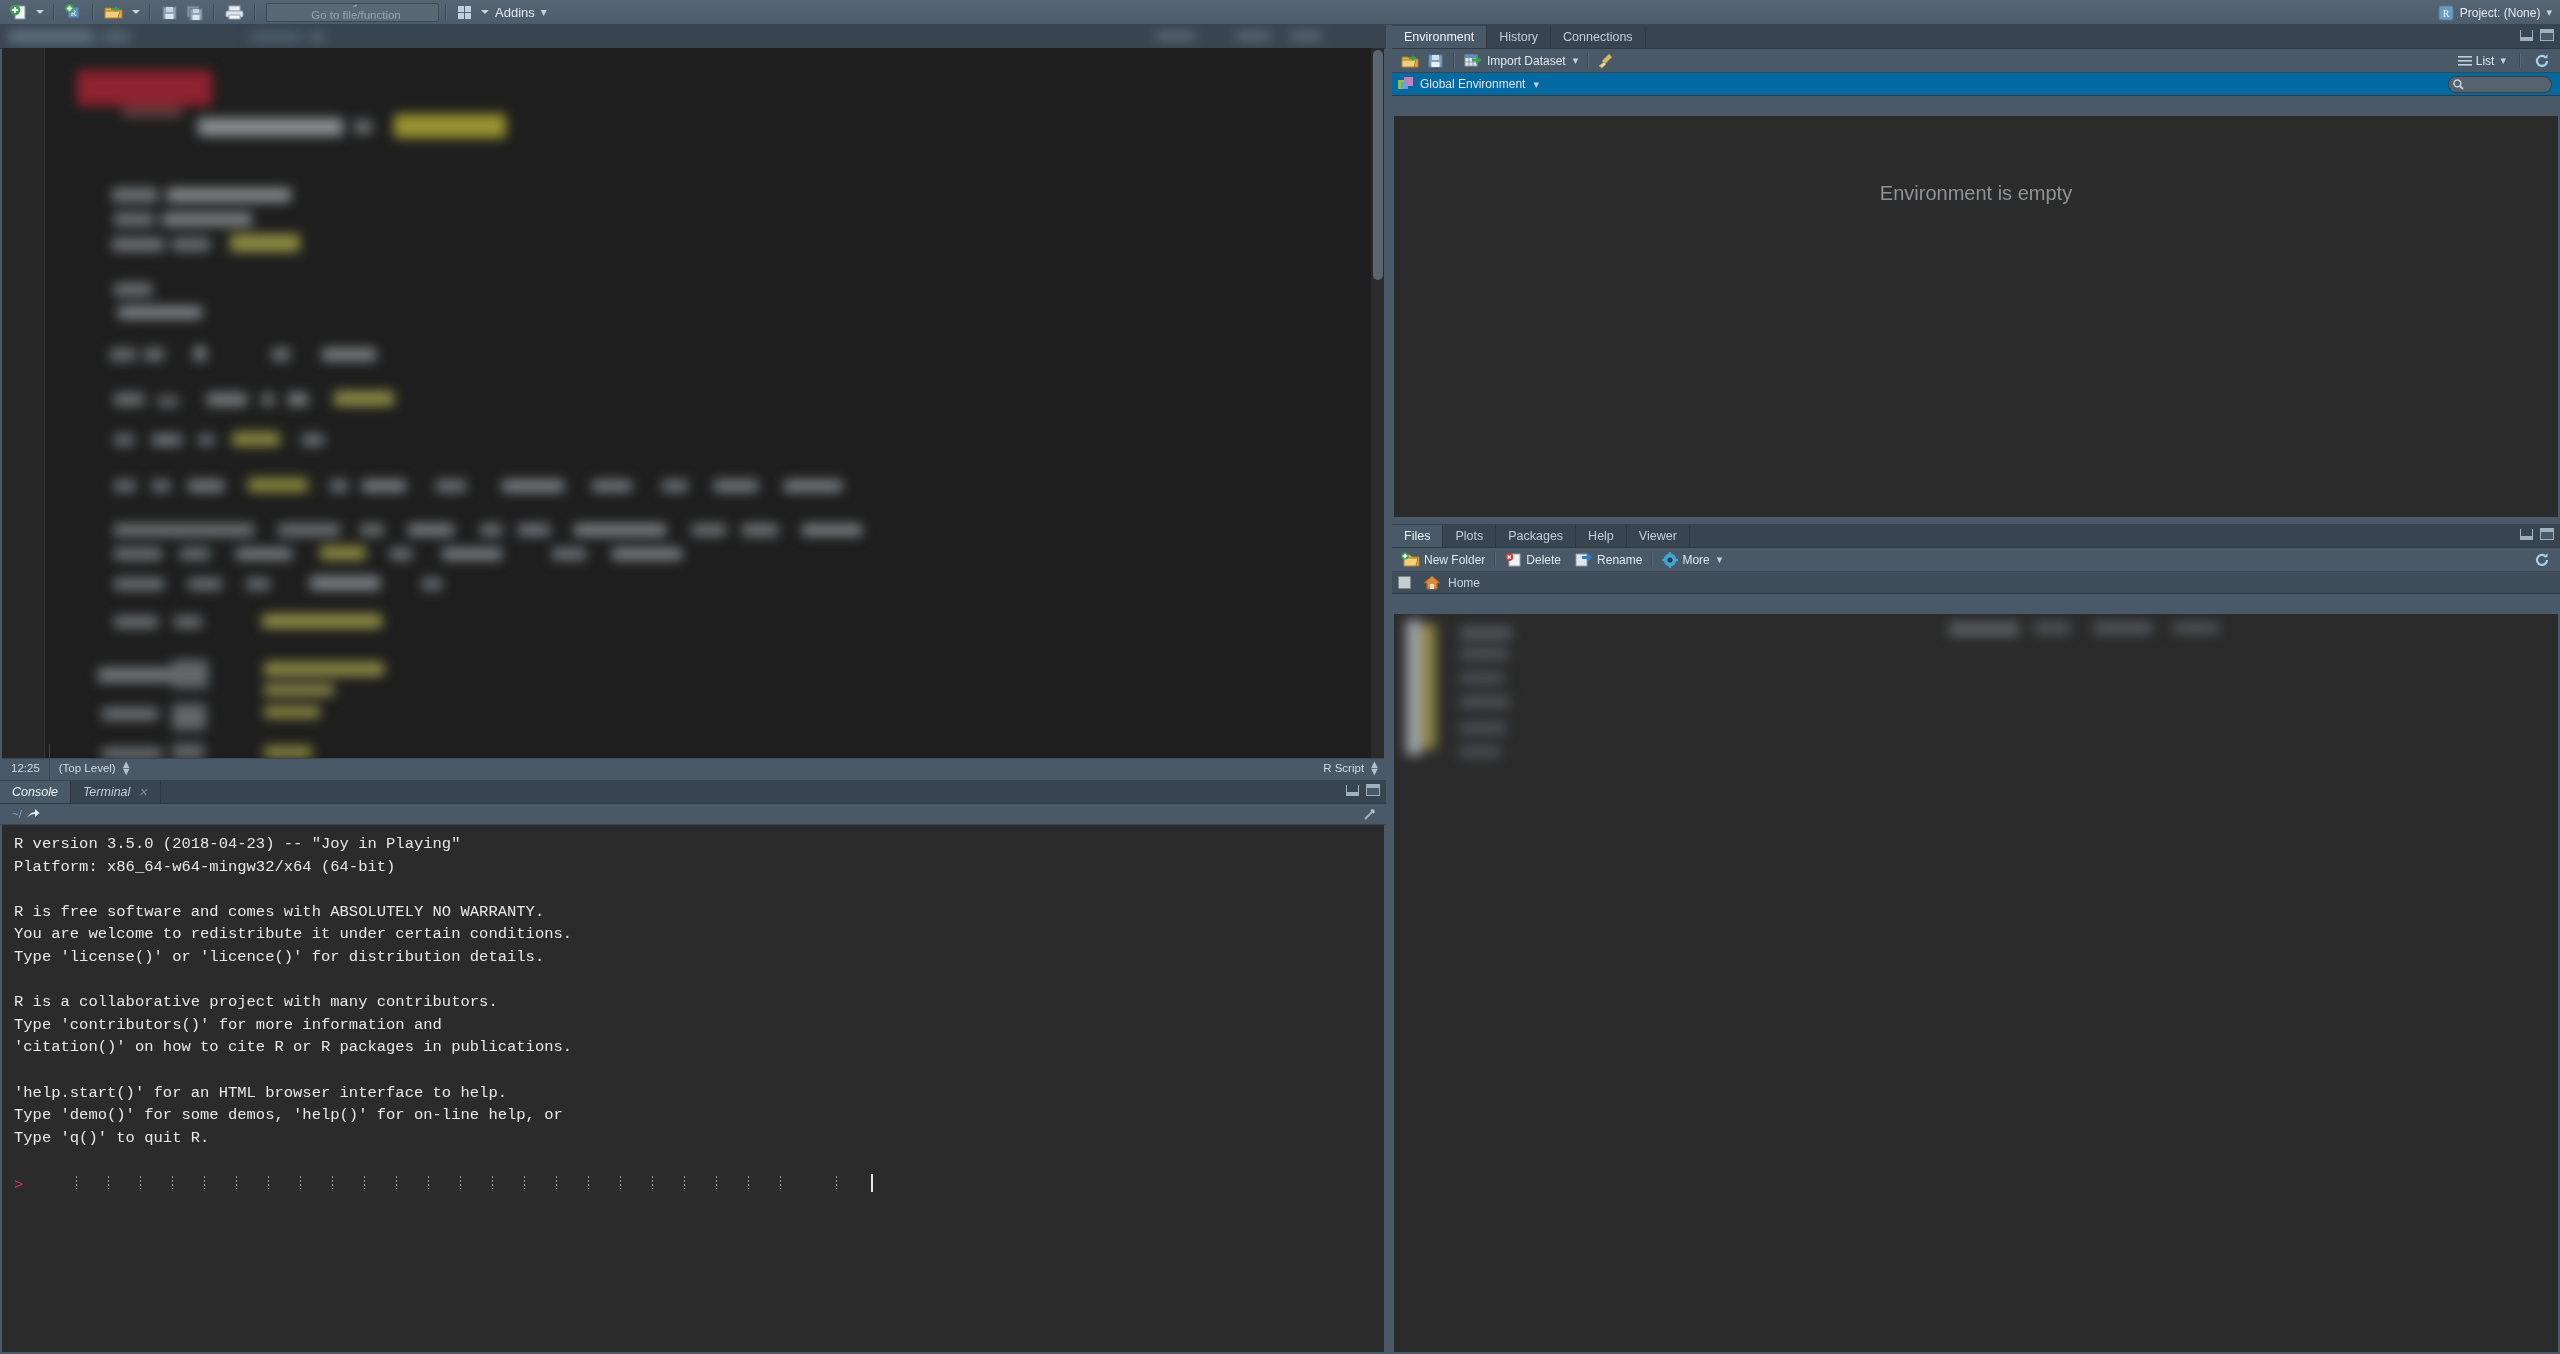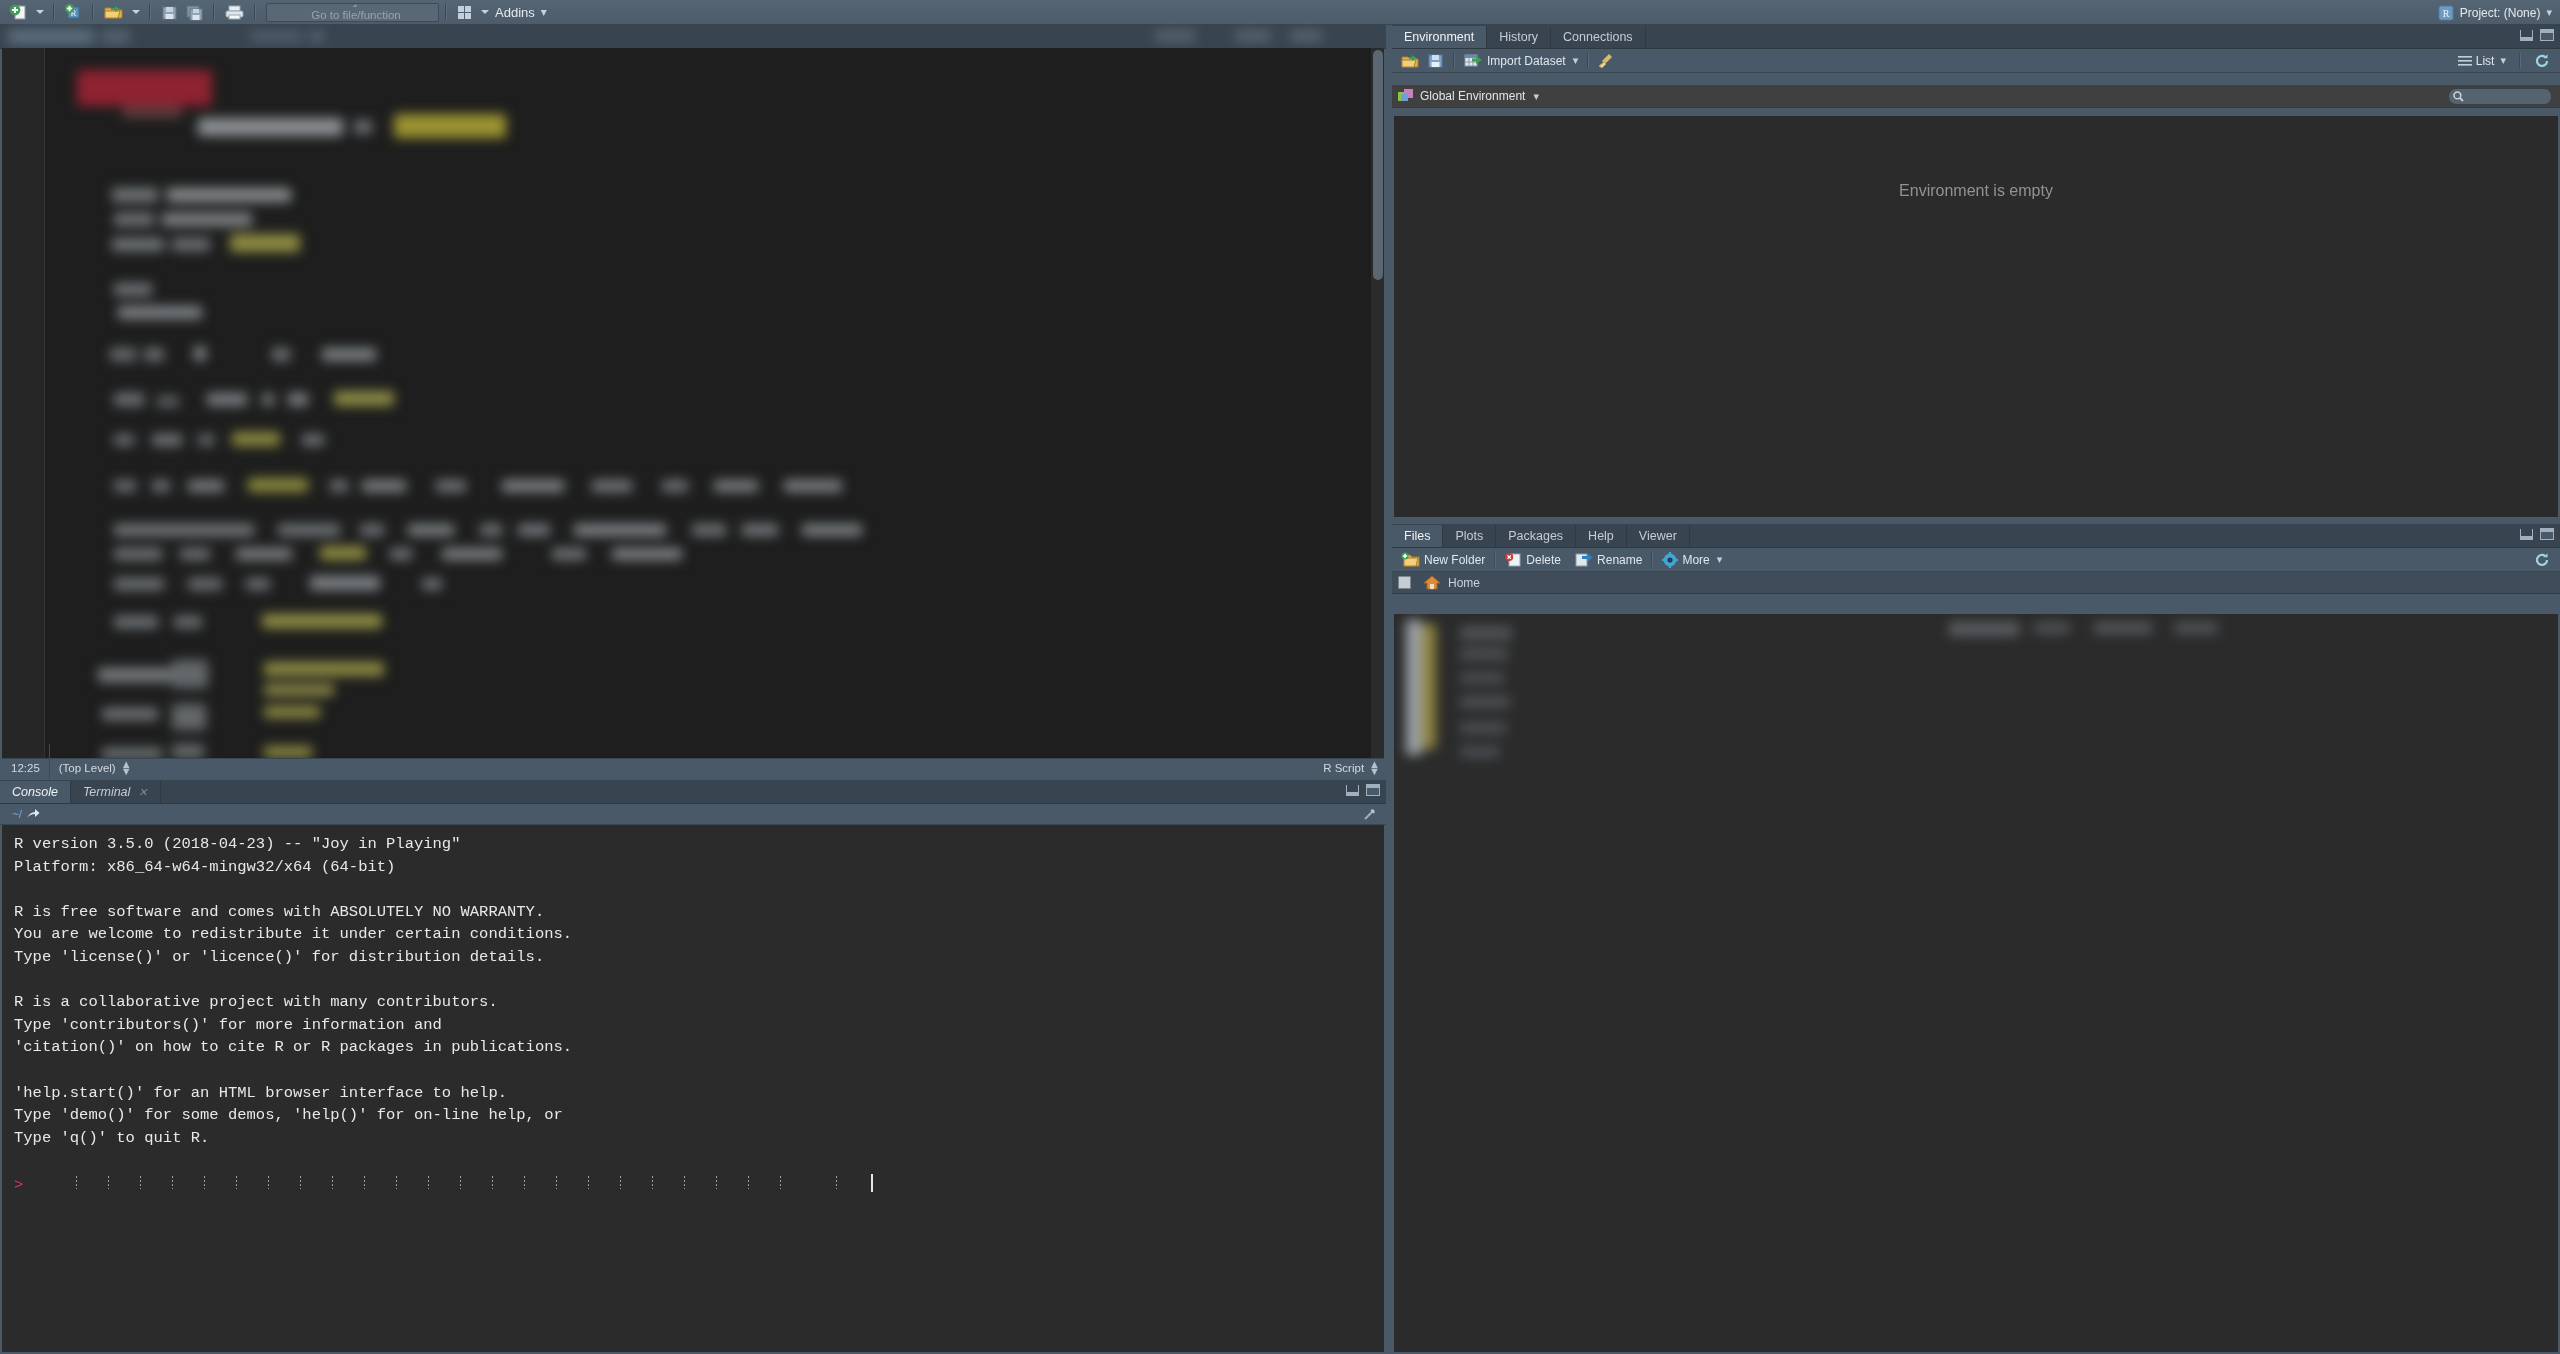"Global Environment" .env-subbar { background: #404040 -> #0369a1; margin-top: 12px -> none }
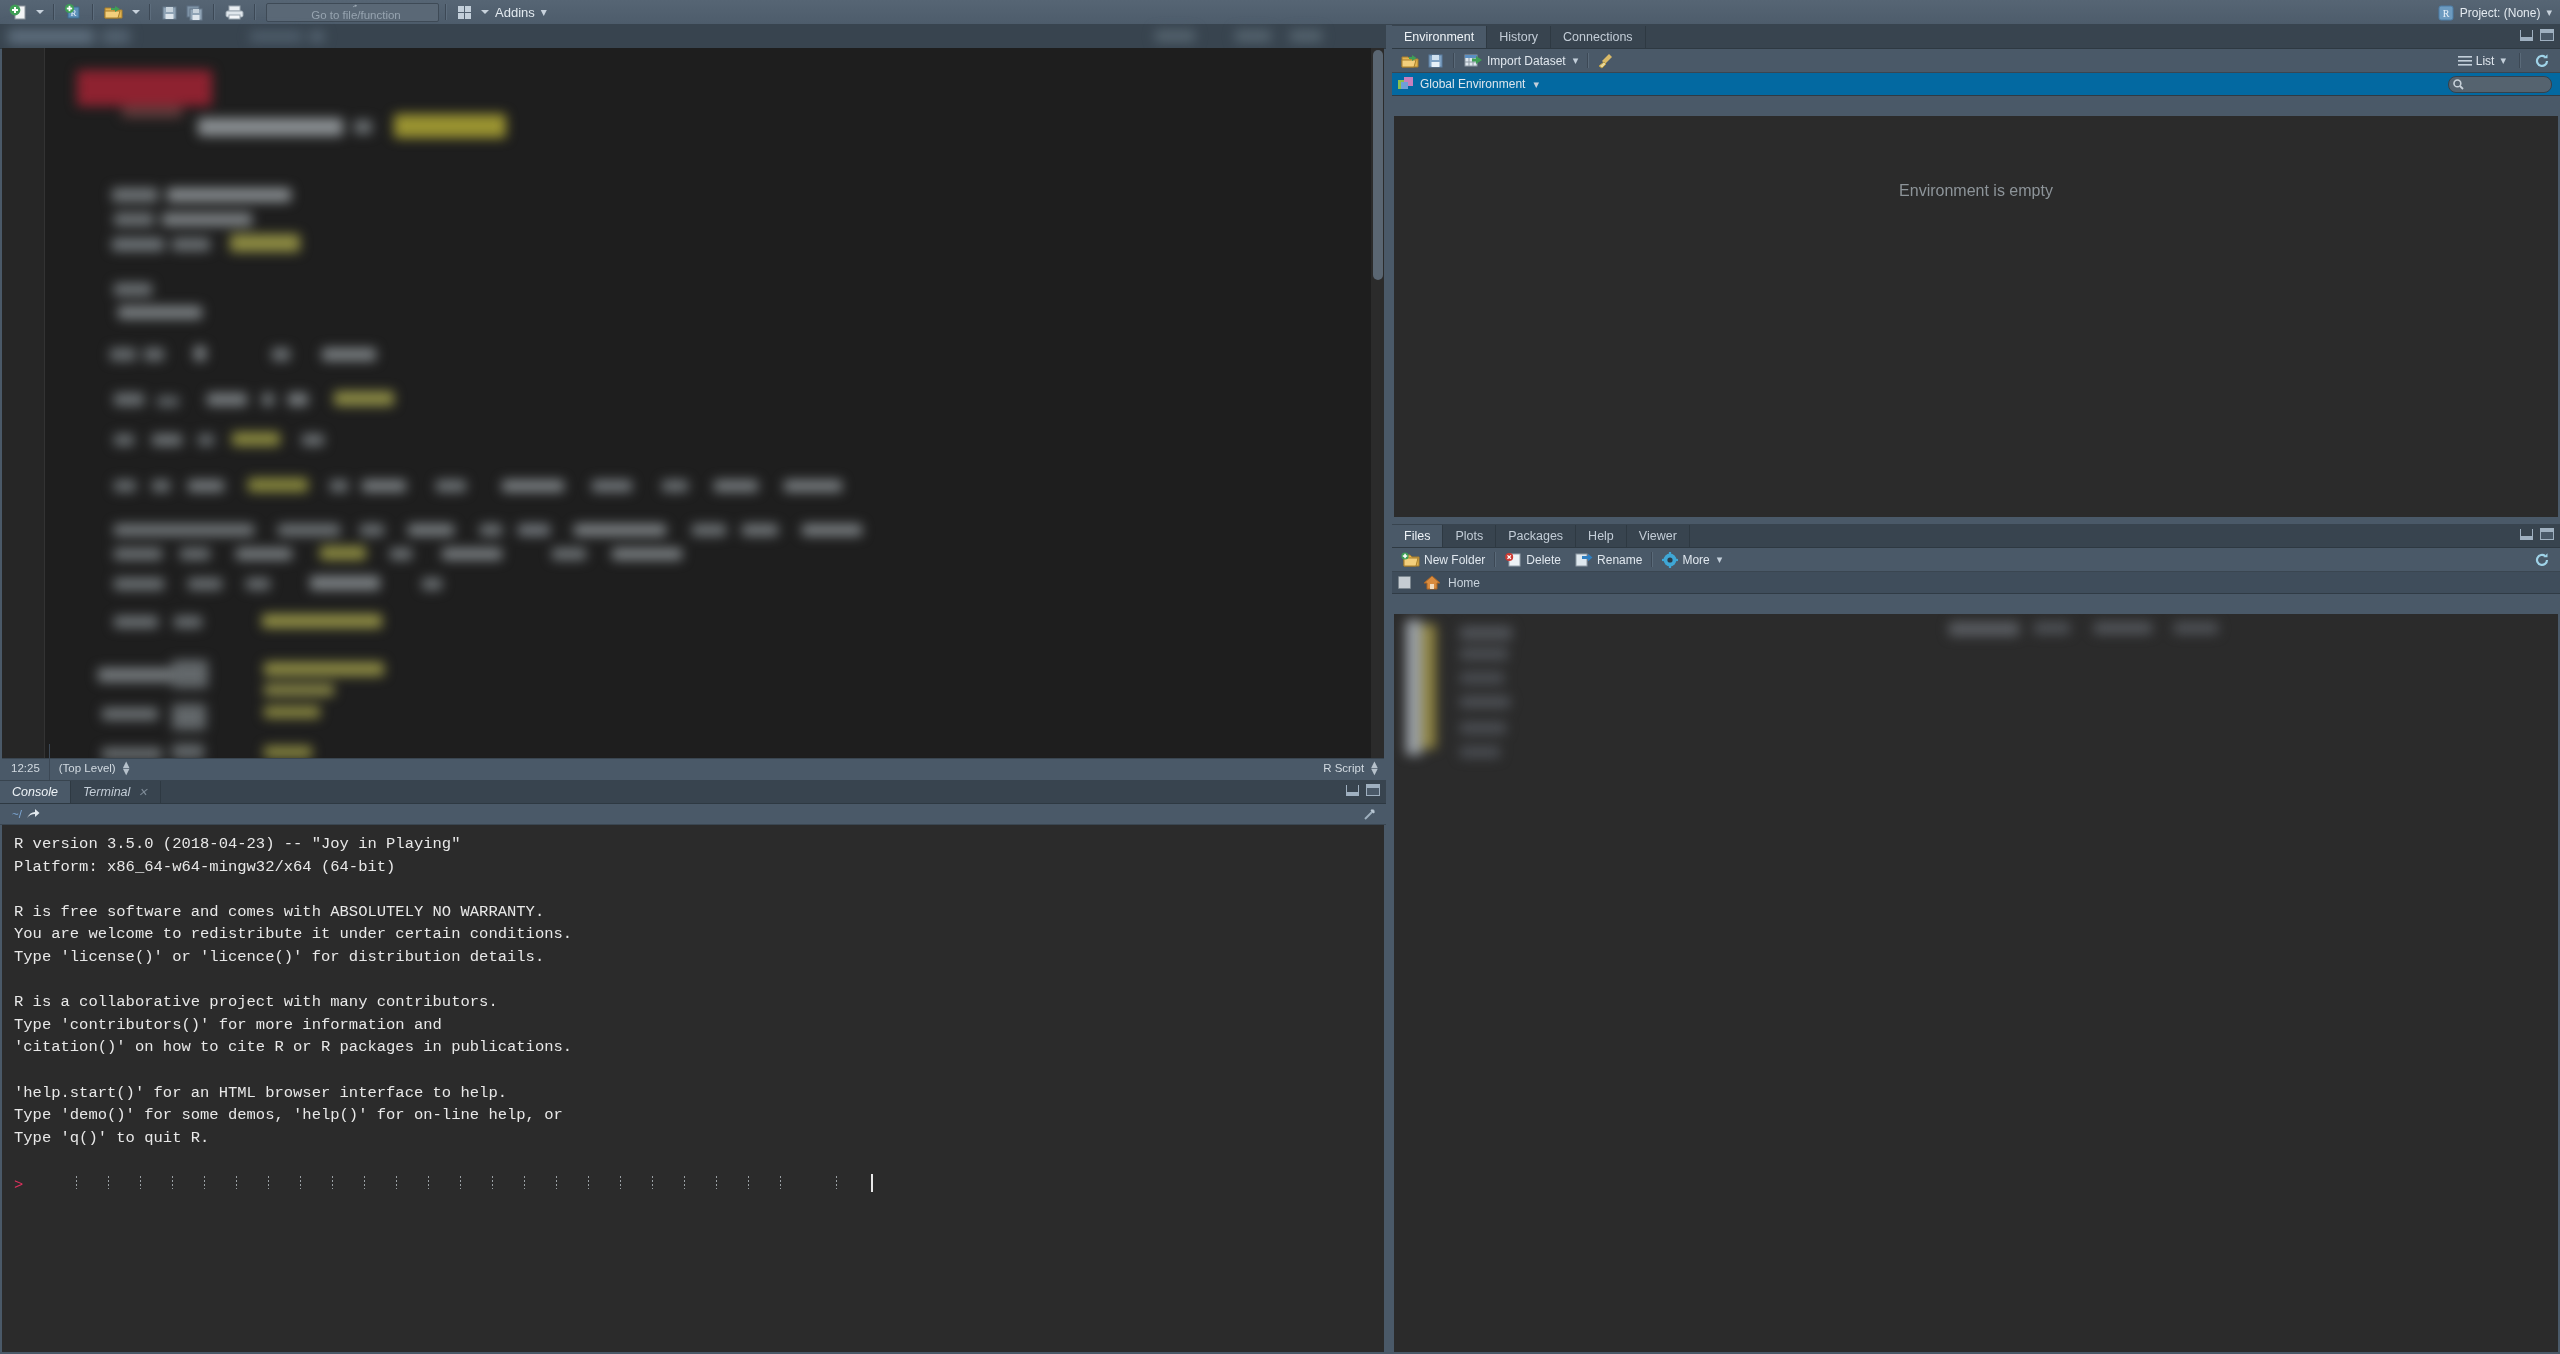"Environment is empty" .env-empty { font-size: 16px -> 20px }
